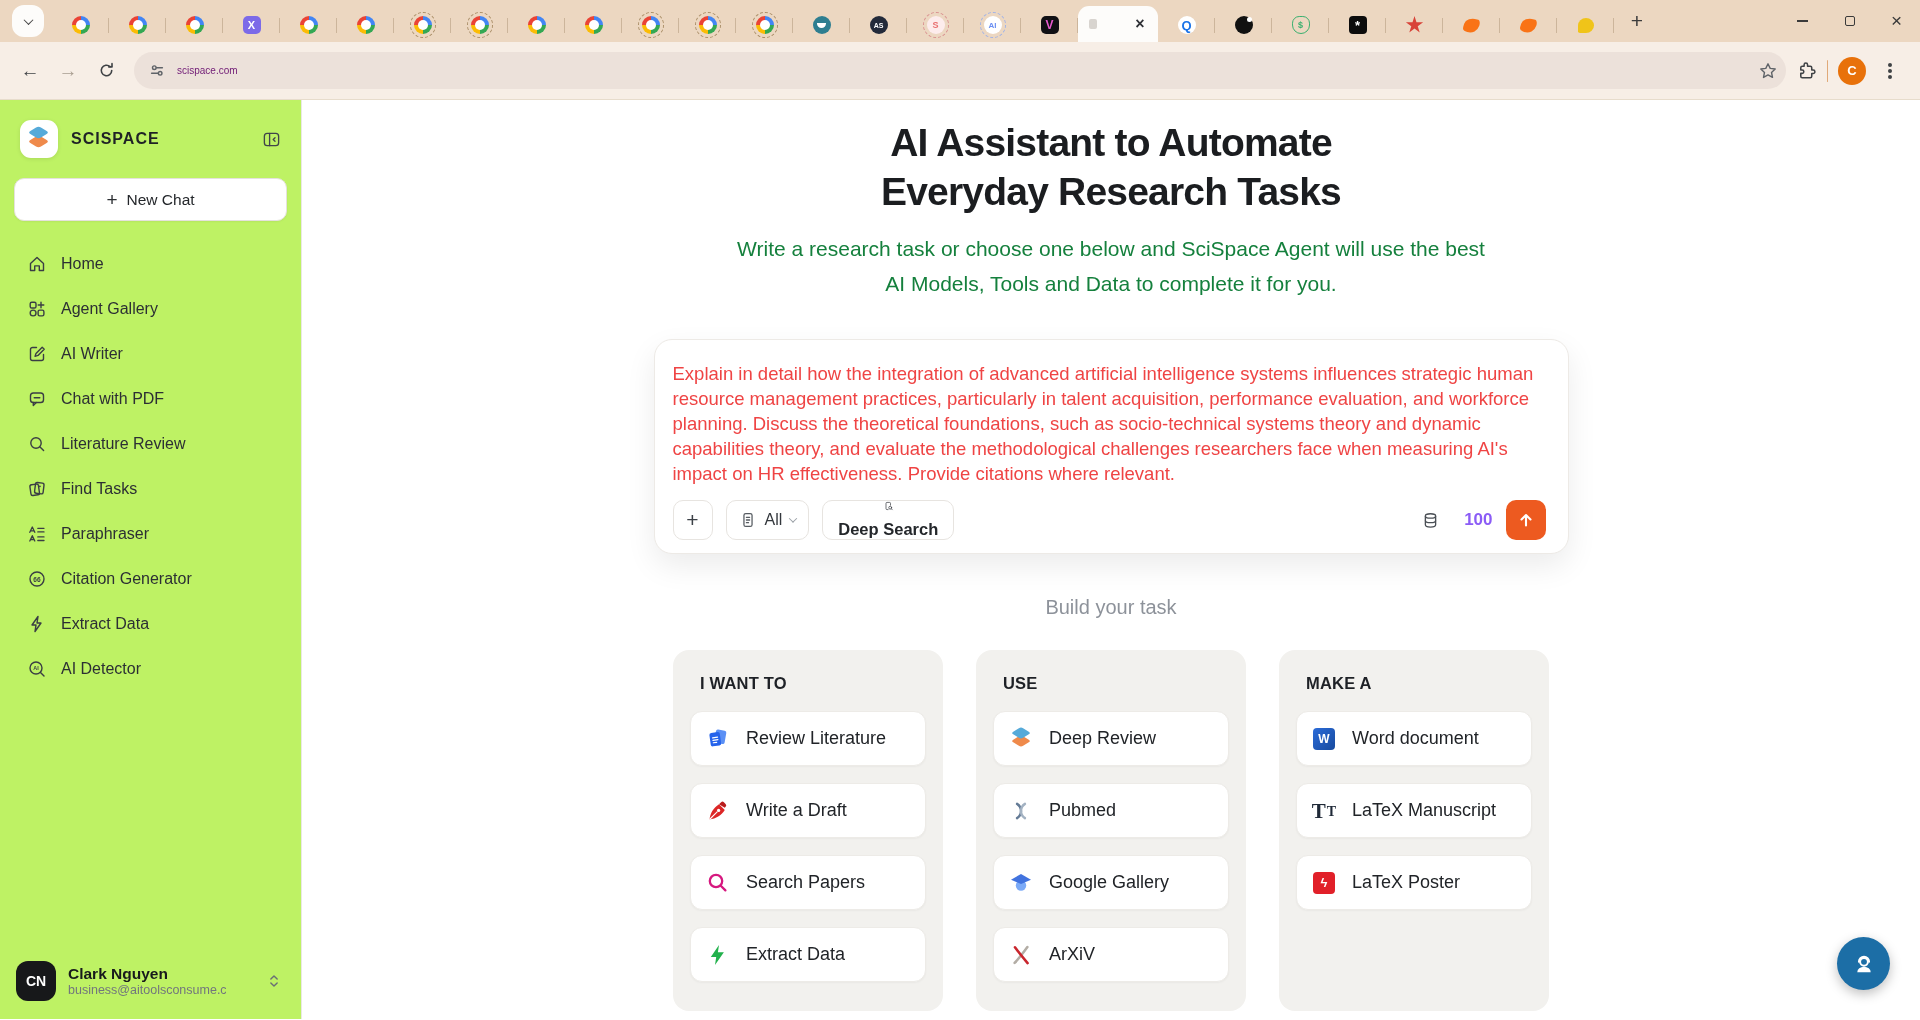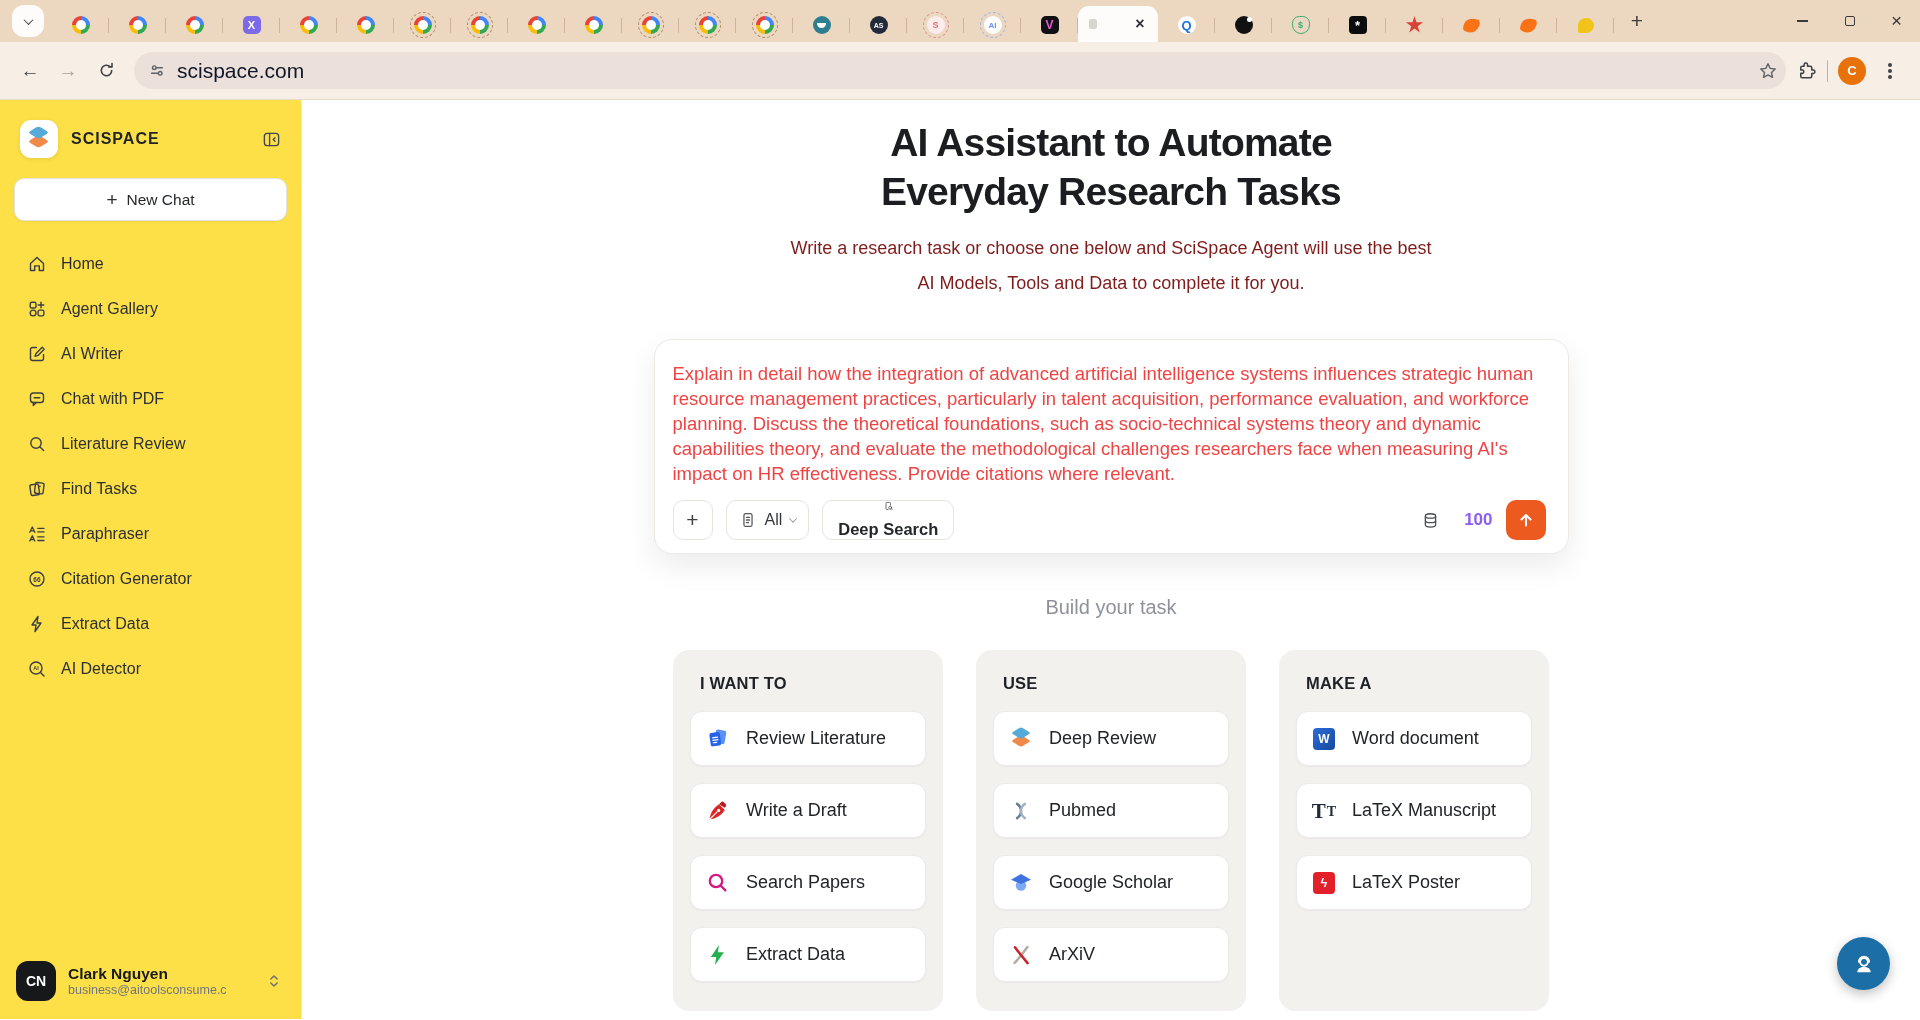"scispace.com" .url-text { color: #0f172a -> #701a75; font-size: 21px -> 10px }
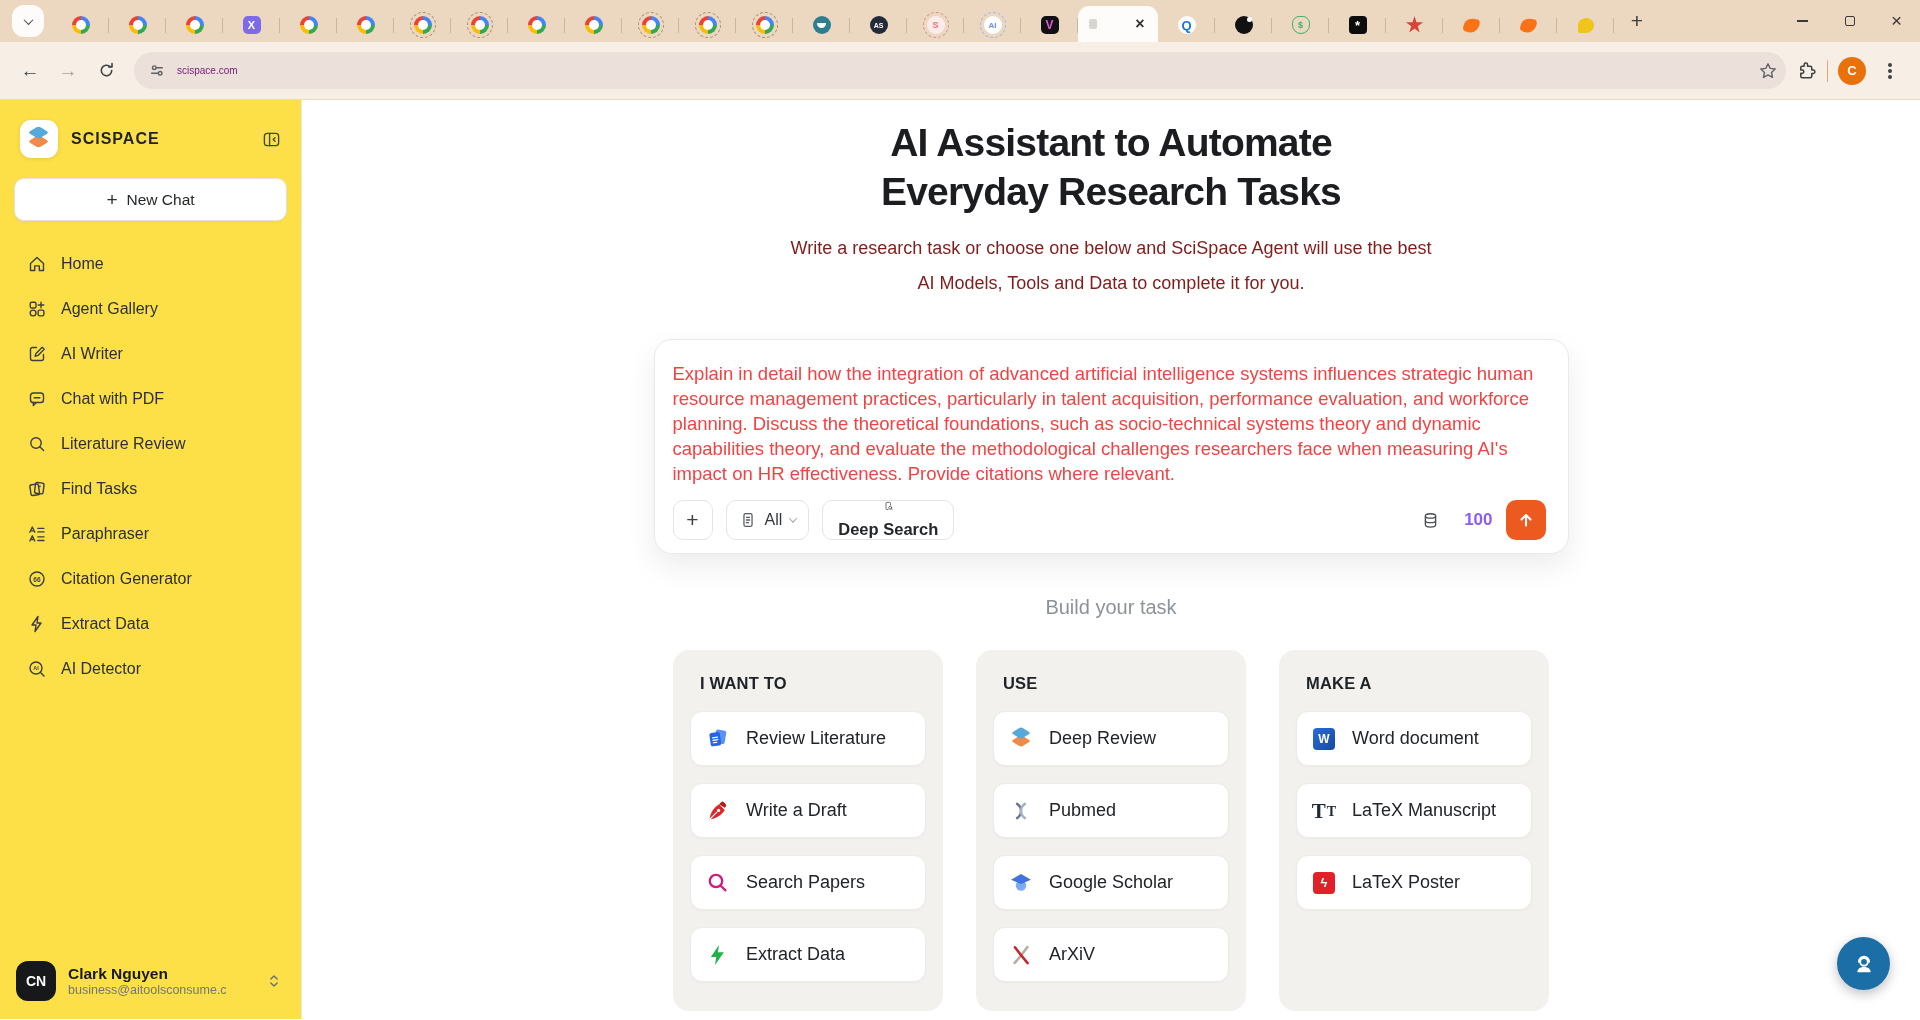"SCISPACE" .sidebar { background: #fde047 -> #bef264 }
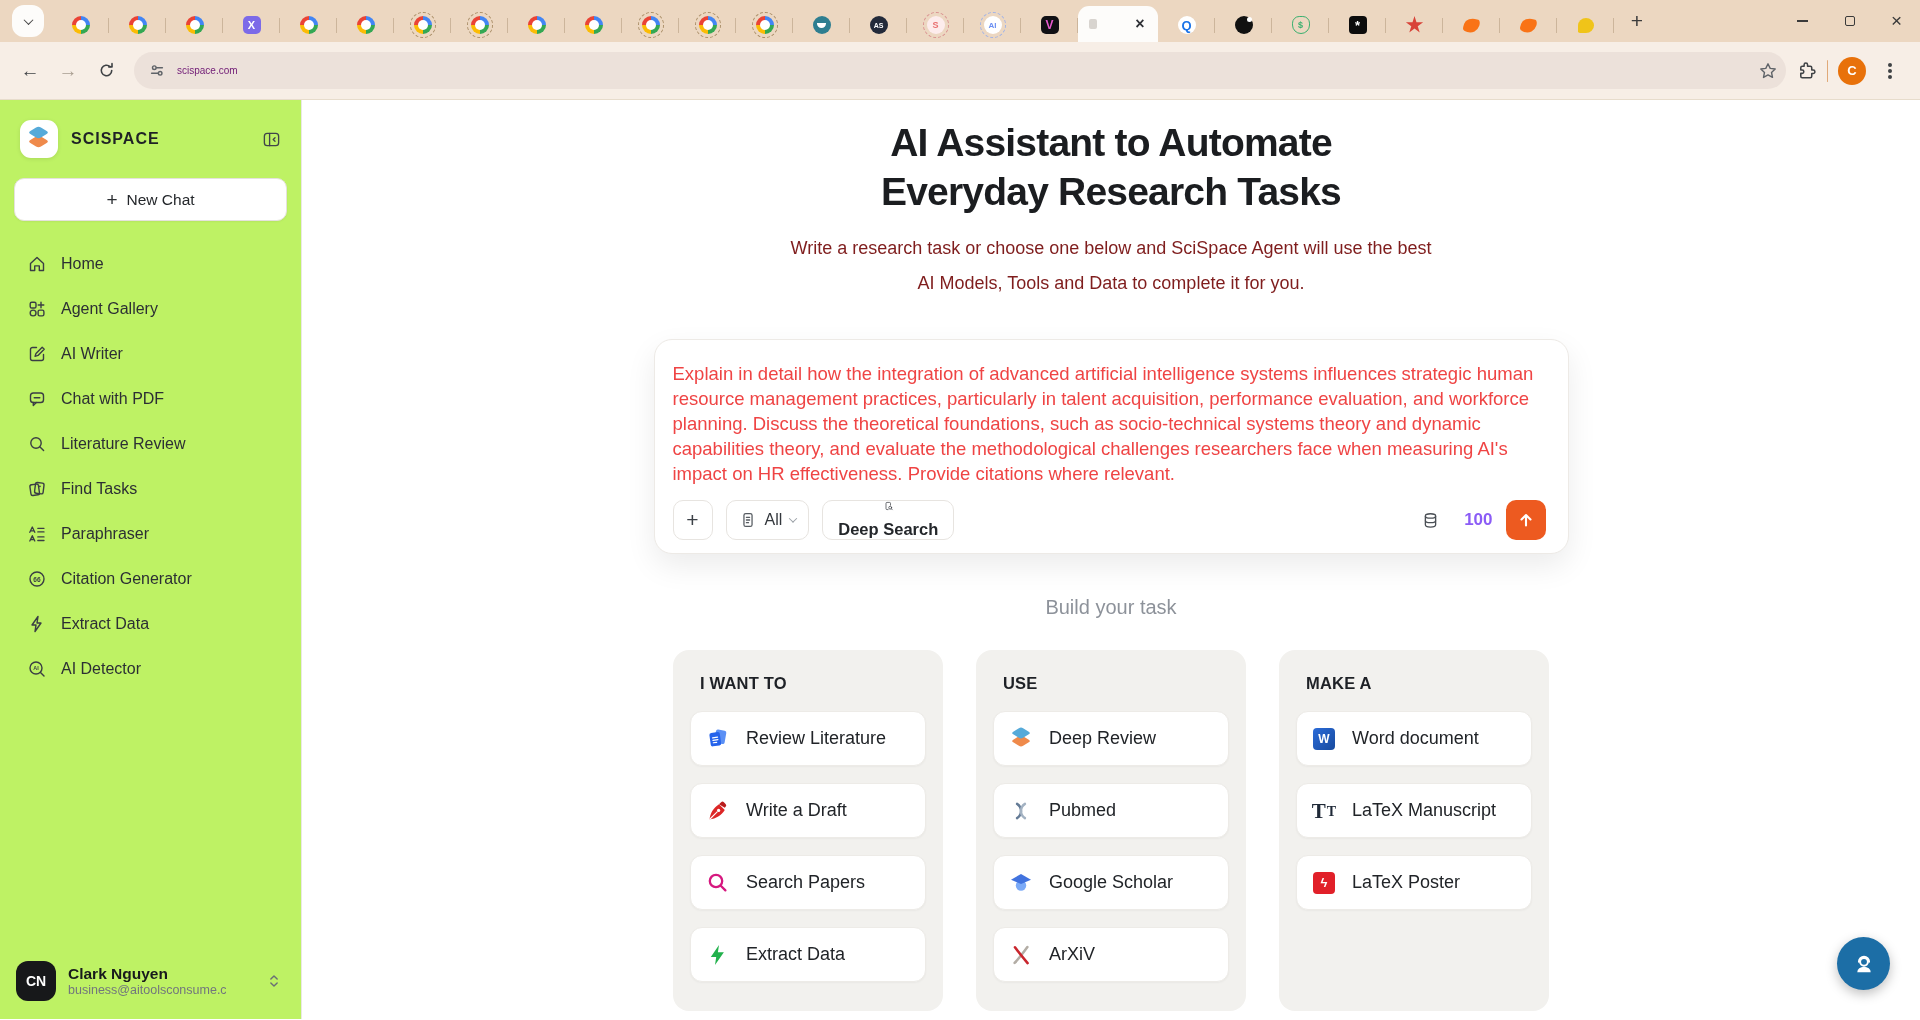"Write a research task or" .hero-sub { color: #7f1d1d -> #15803d; font-size: 18px -> 21px }
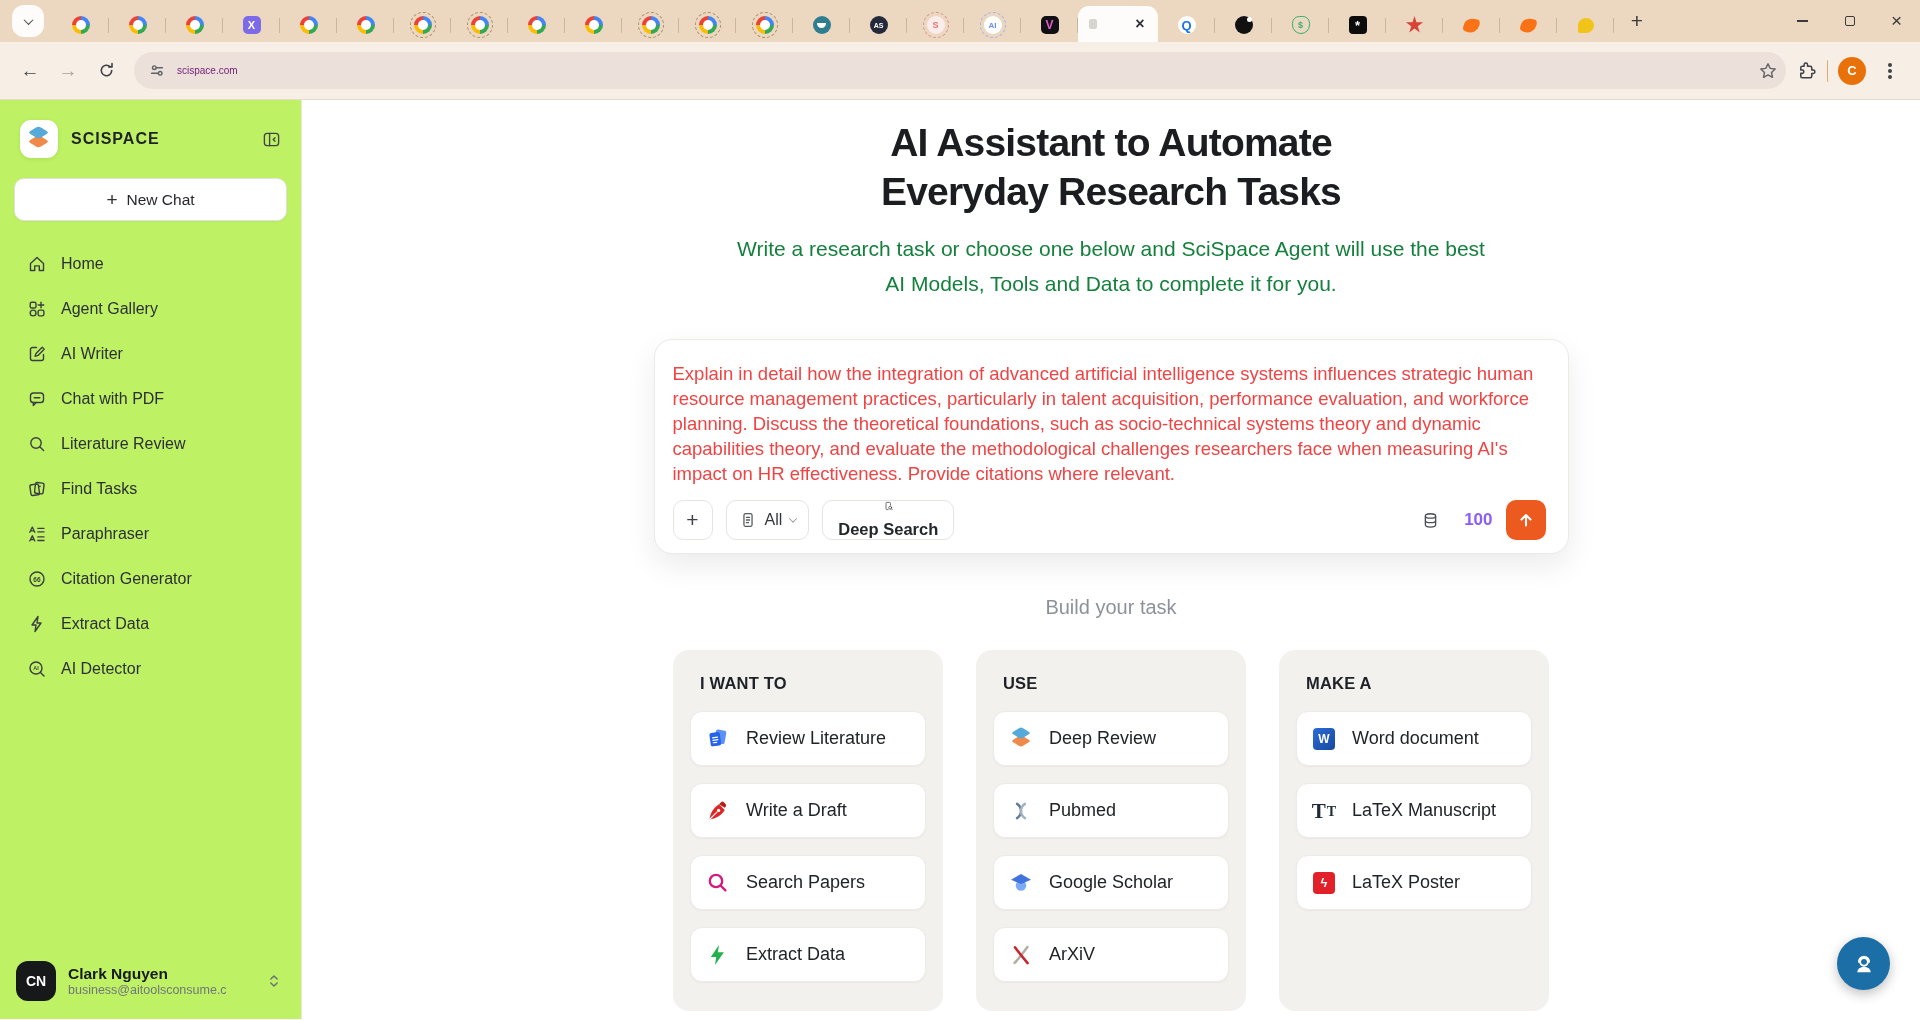"Google Scholar" span { text: Scholar -> Gallery }
